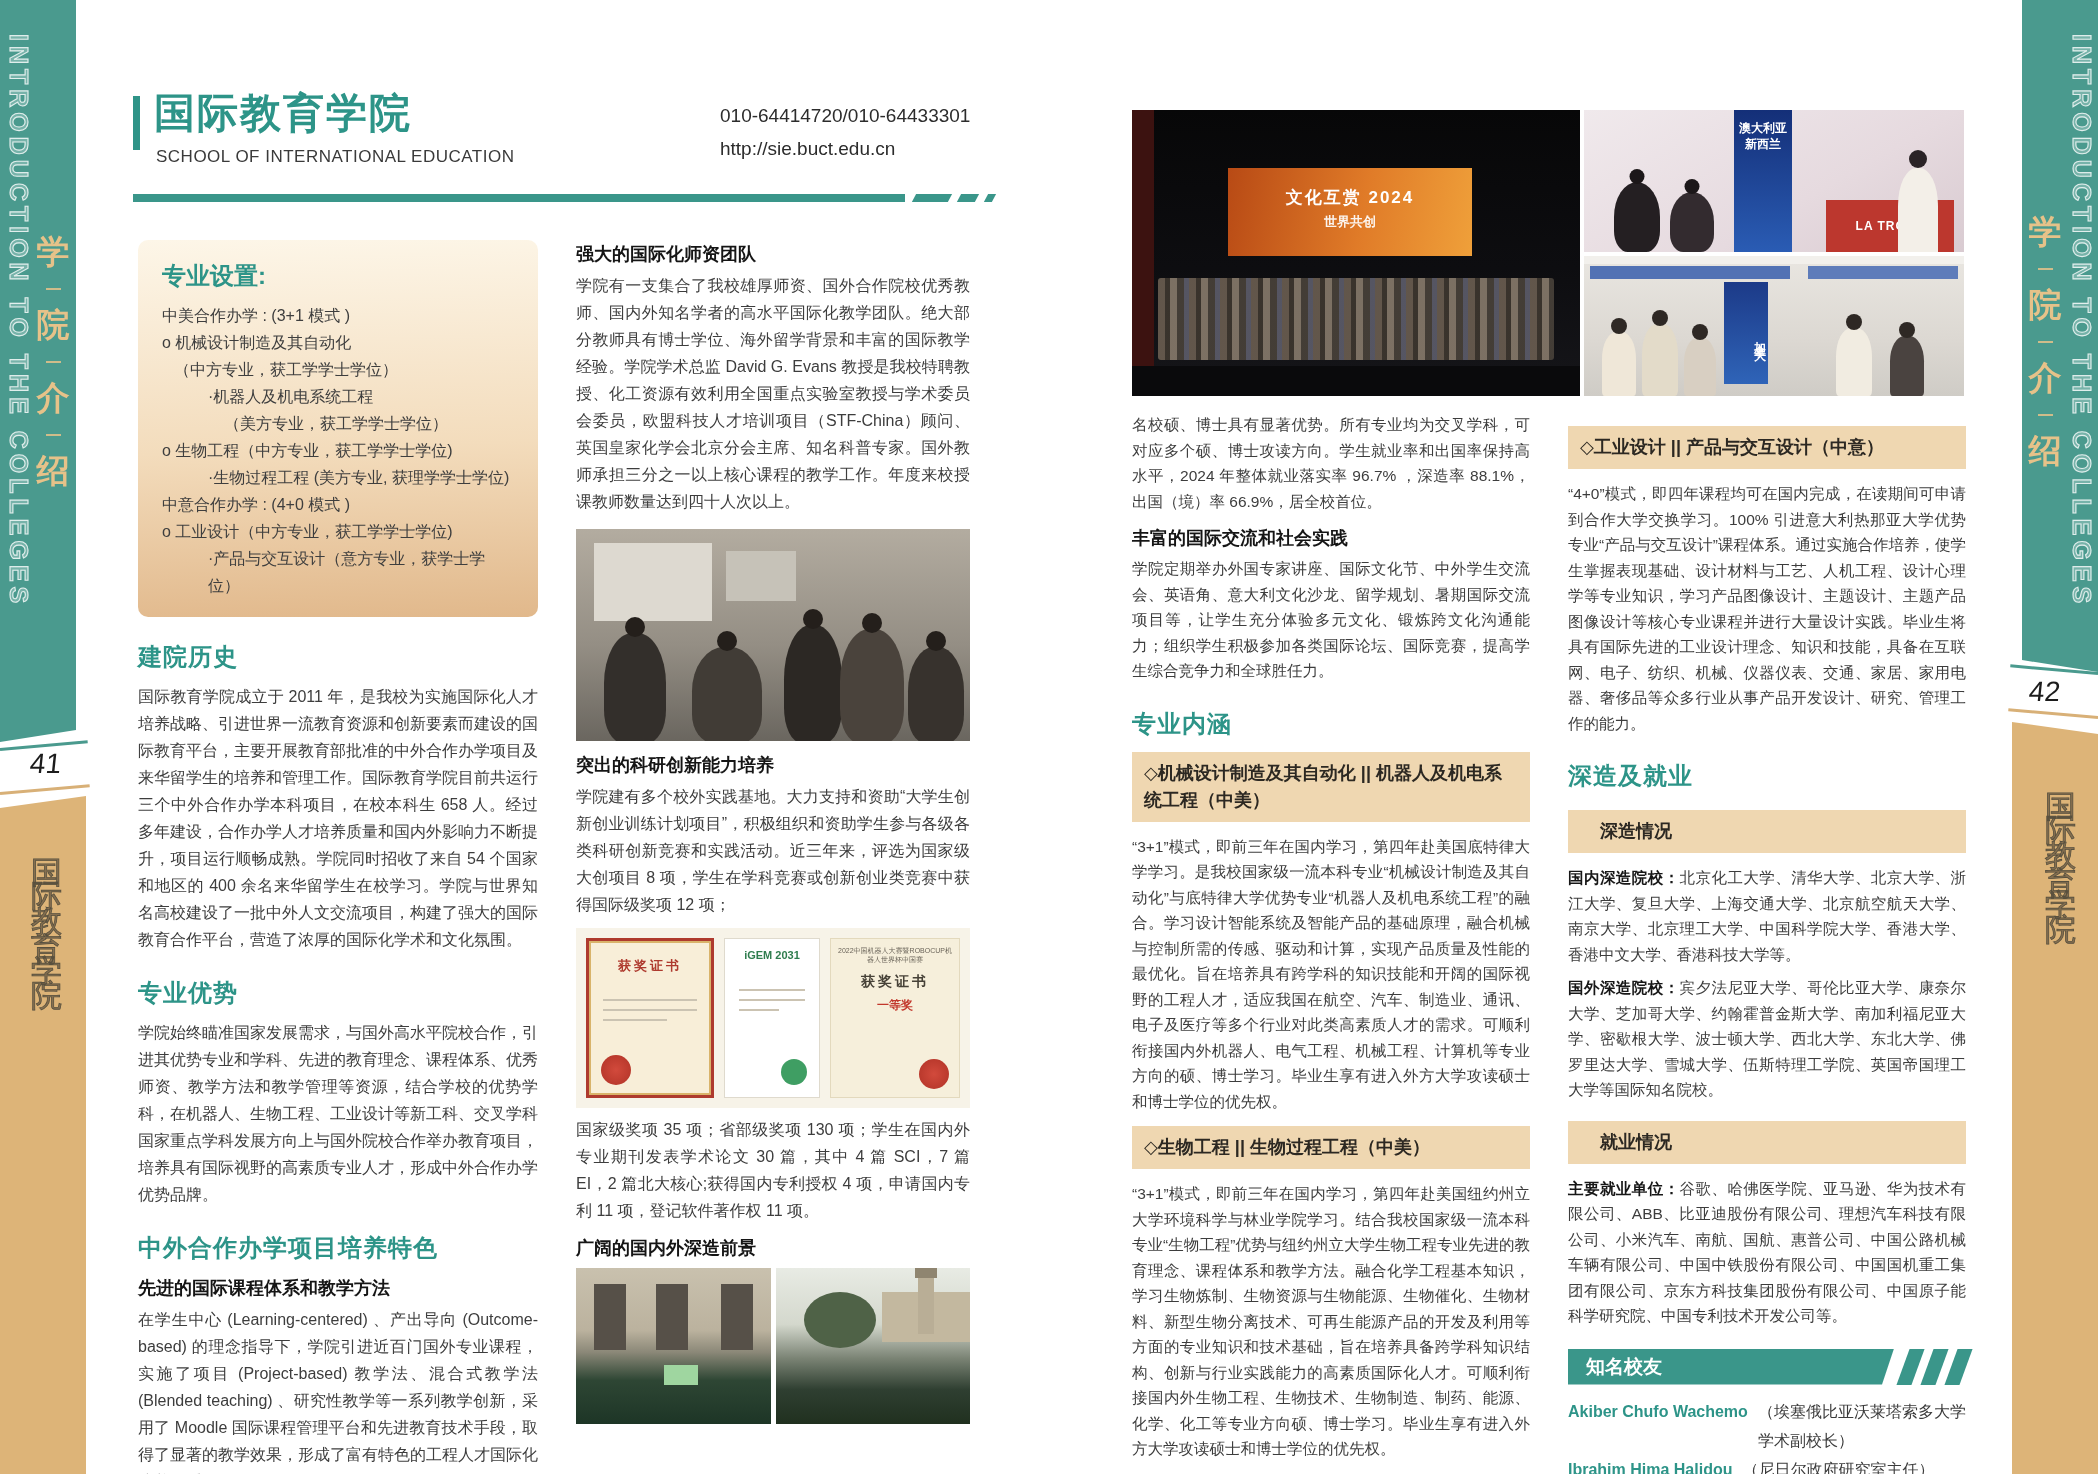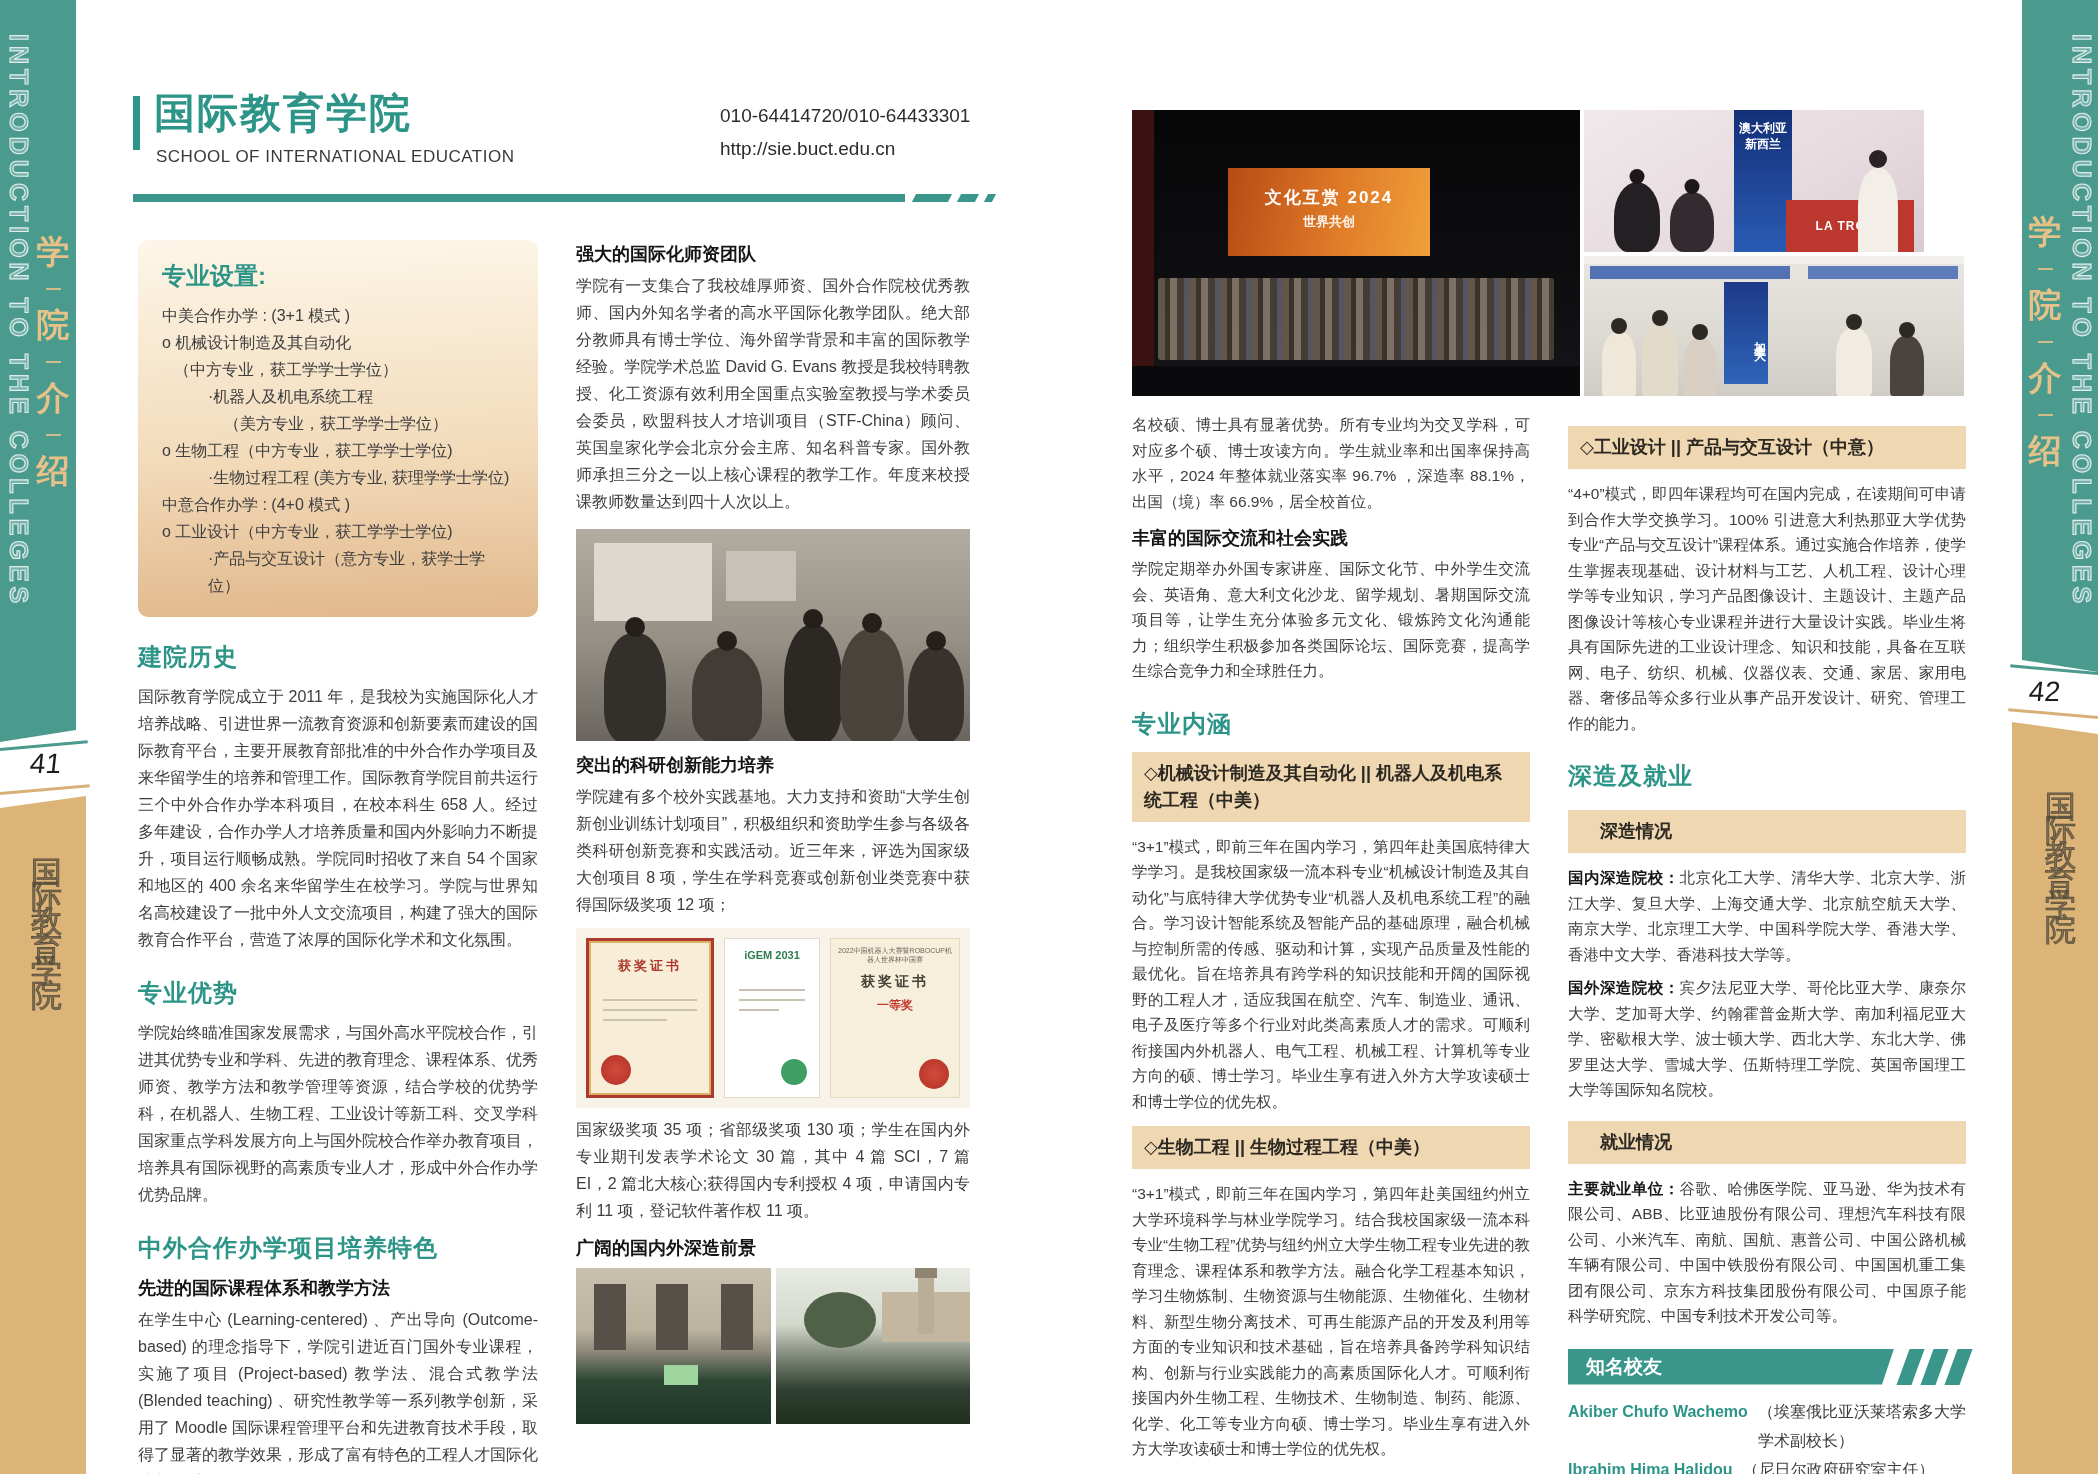"澳大利亚" .cg-rt { width: 340px -> 380px }
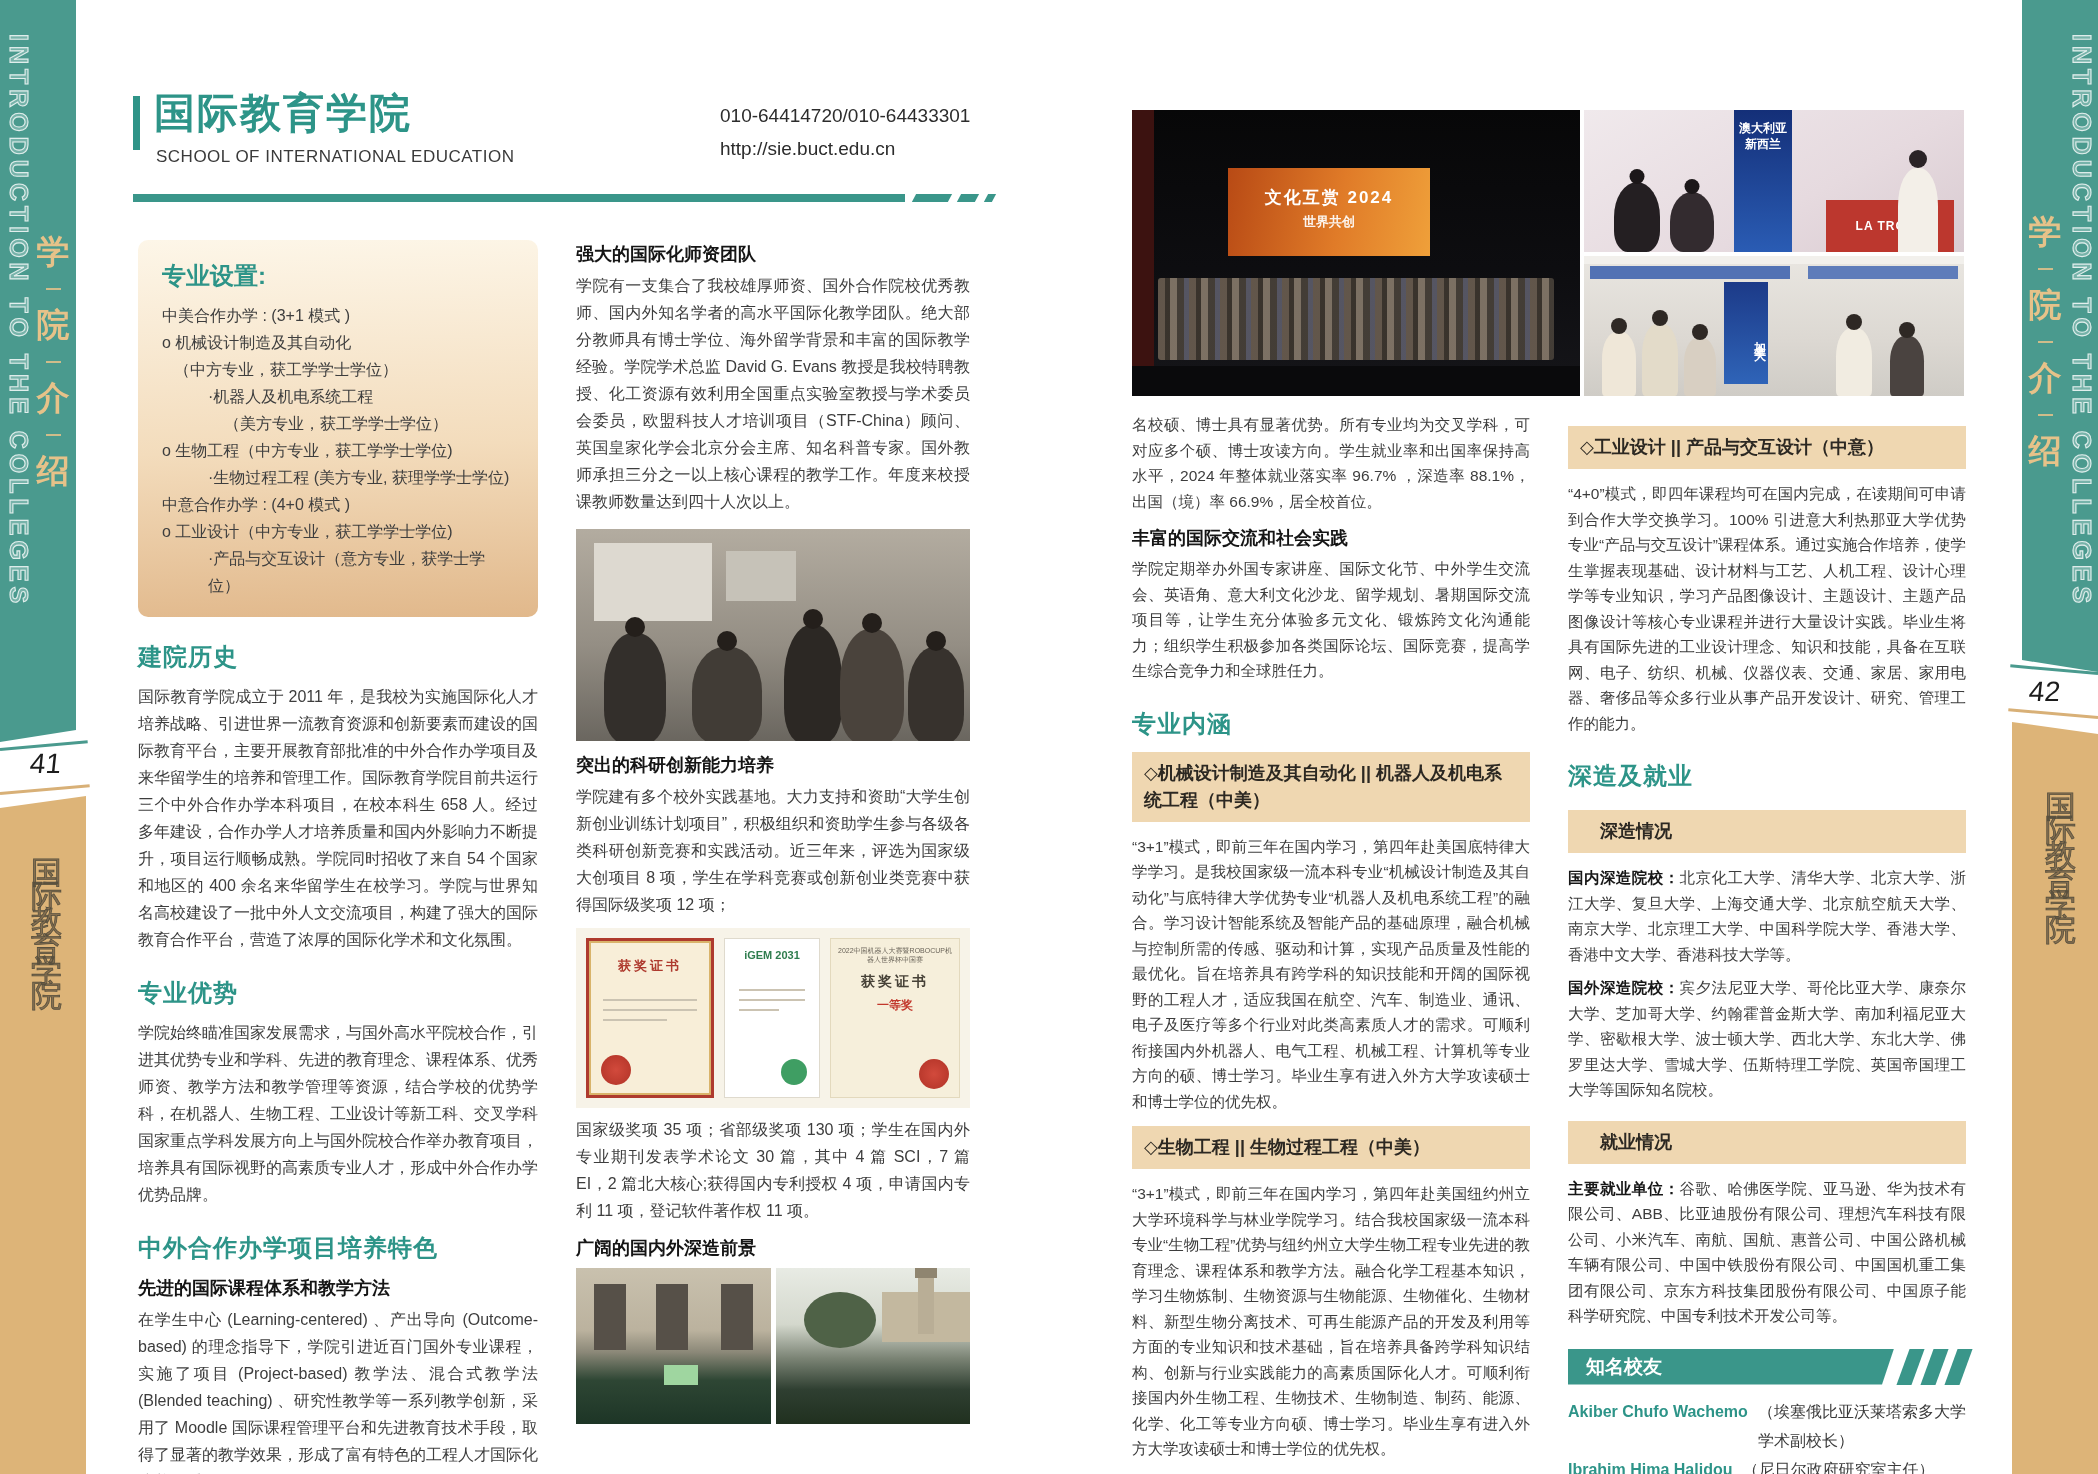"文化互赏 2024" .screen { width: 202px -> 244px }
